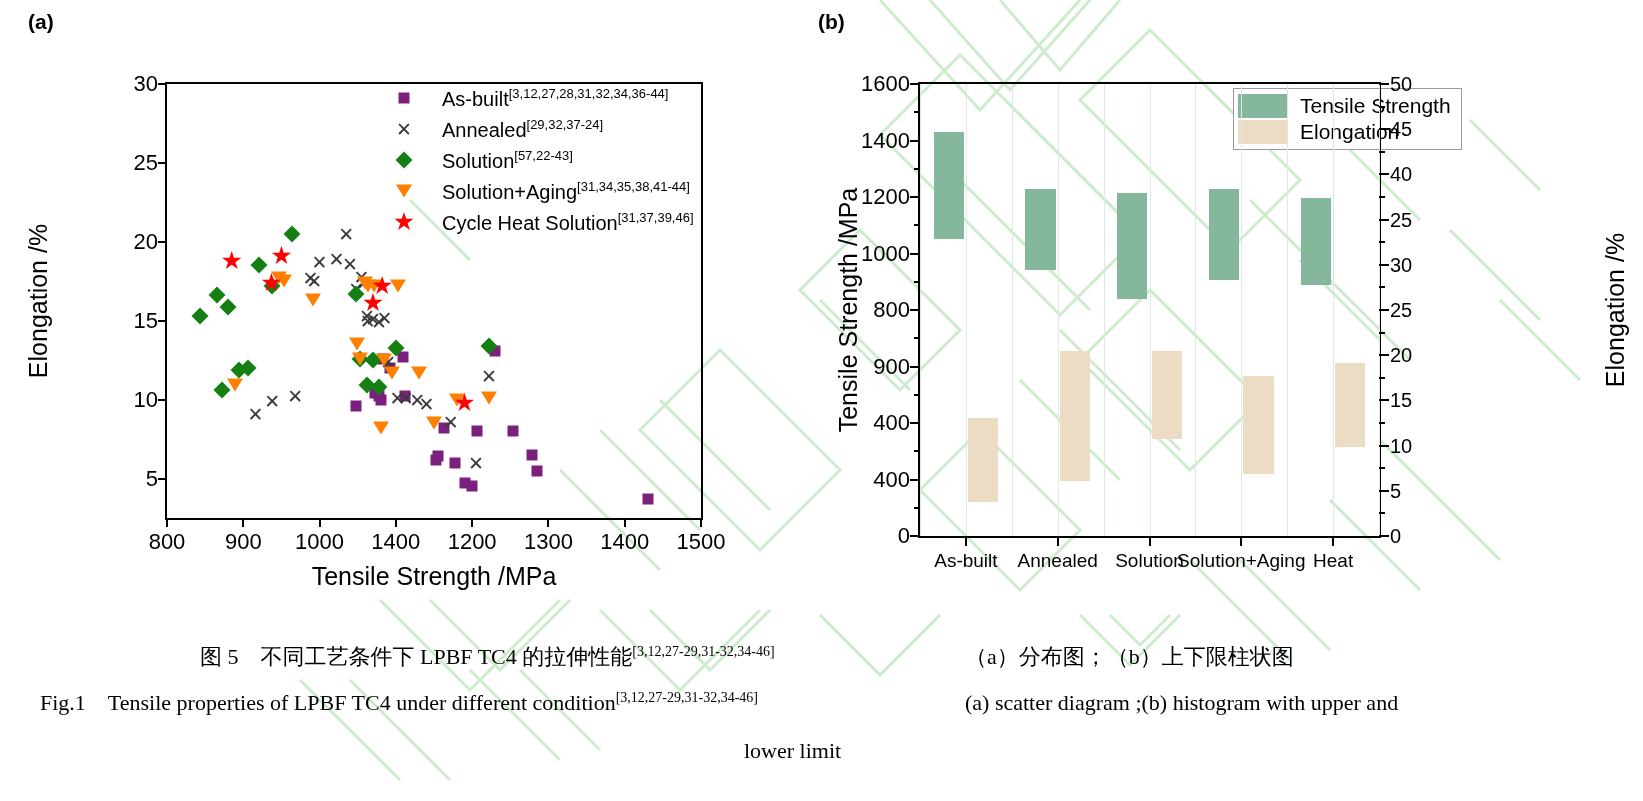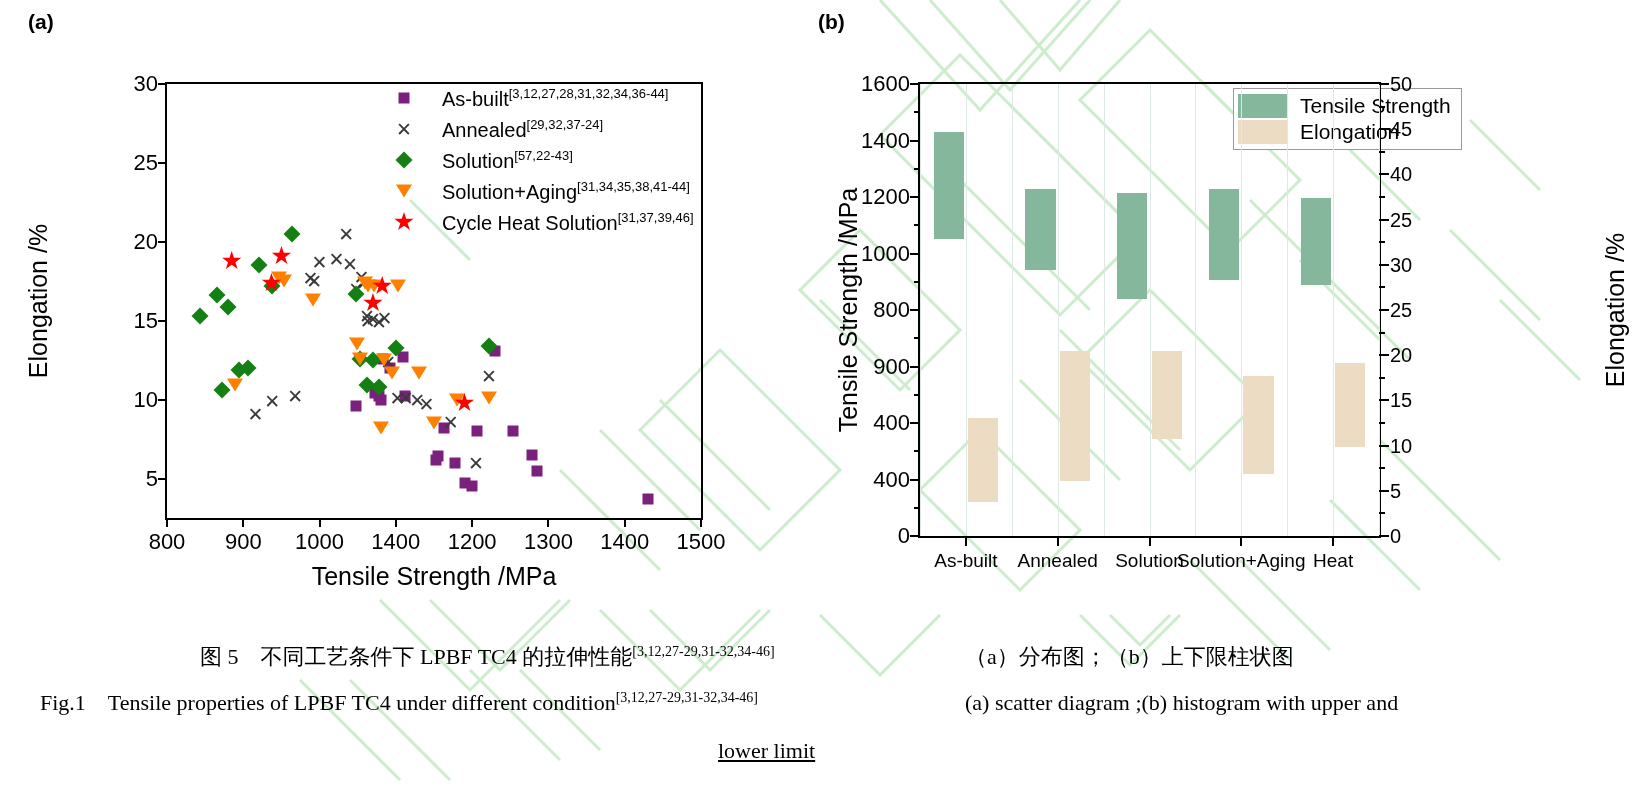"lower limit" #cap-en-2 { left: 718px -> 744px; text-decoration: underline -> none }
